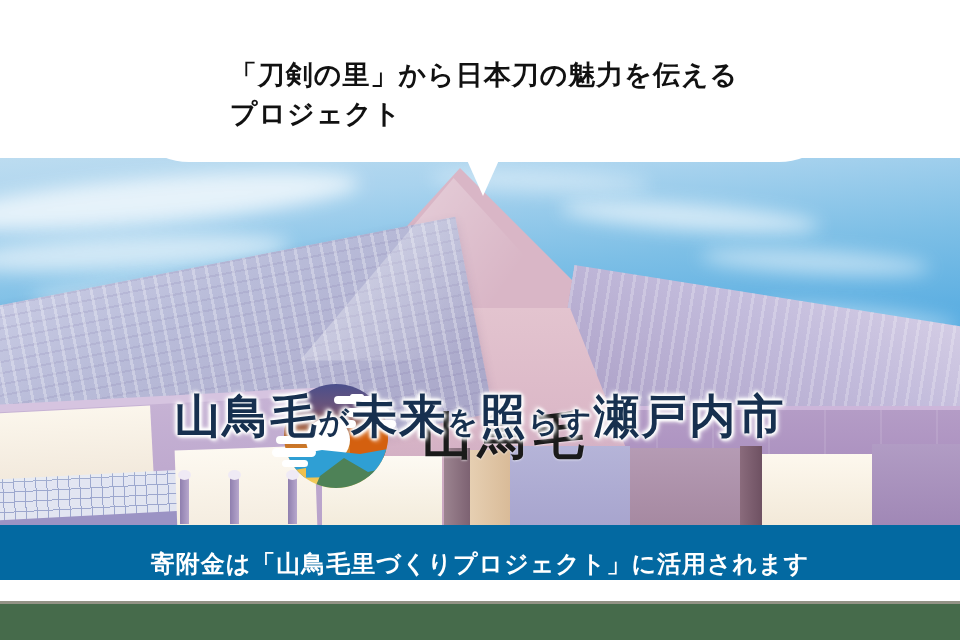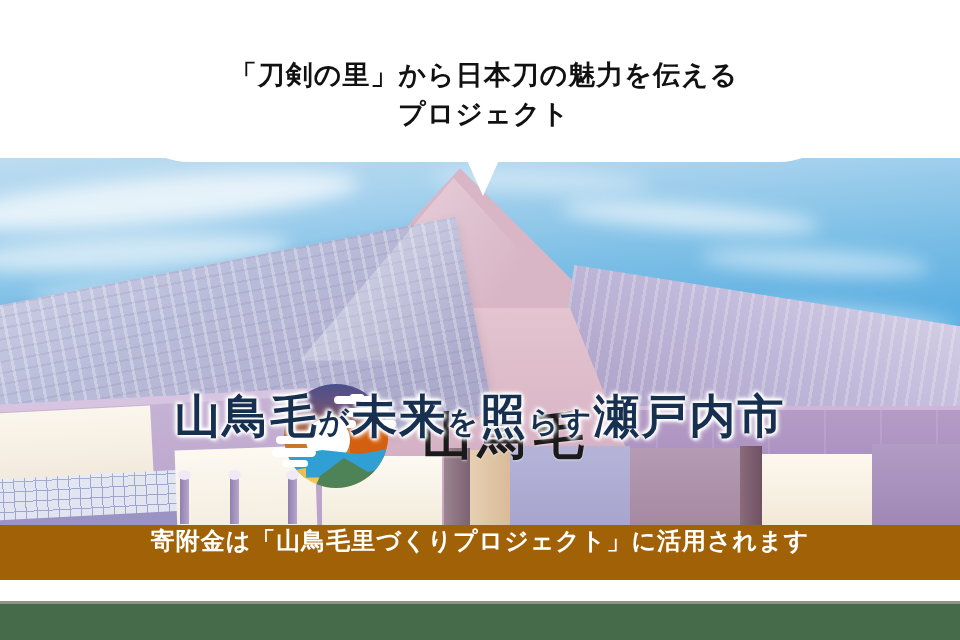"「刀剣の里」から日本刀の魅力を伝える" .bubble-text { text-align: center -> none }
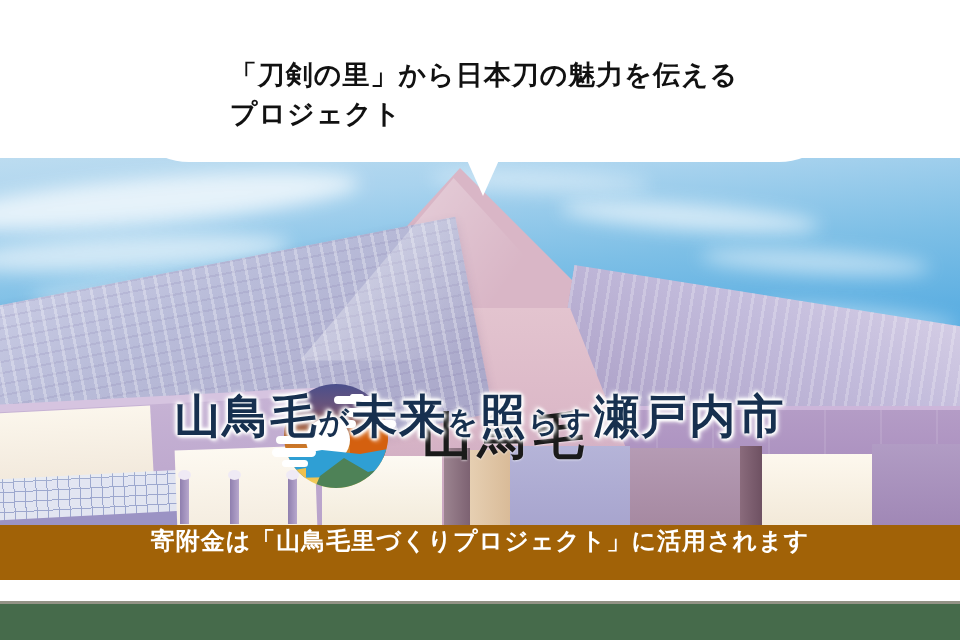"寄附金は「山鳥毛里づくりプロジェクト」に活用されます" .gold-bar { align-items: flex-start -> flex-end; background: #a16207 -> #0369a1 }
